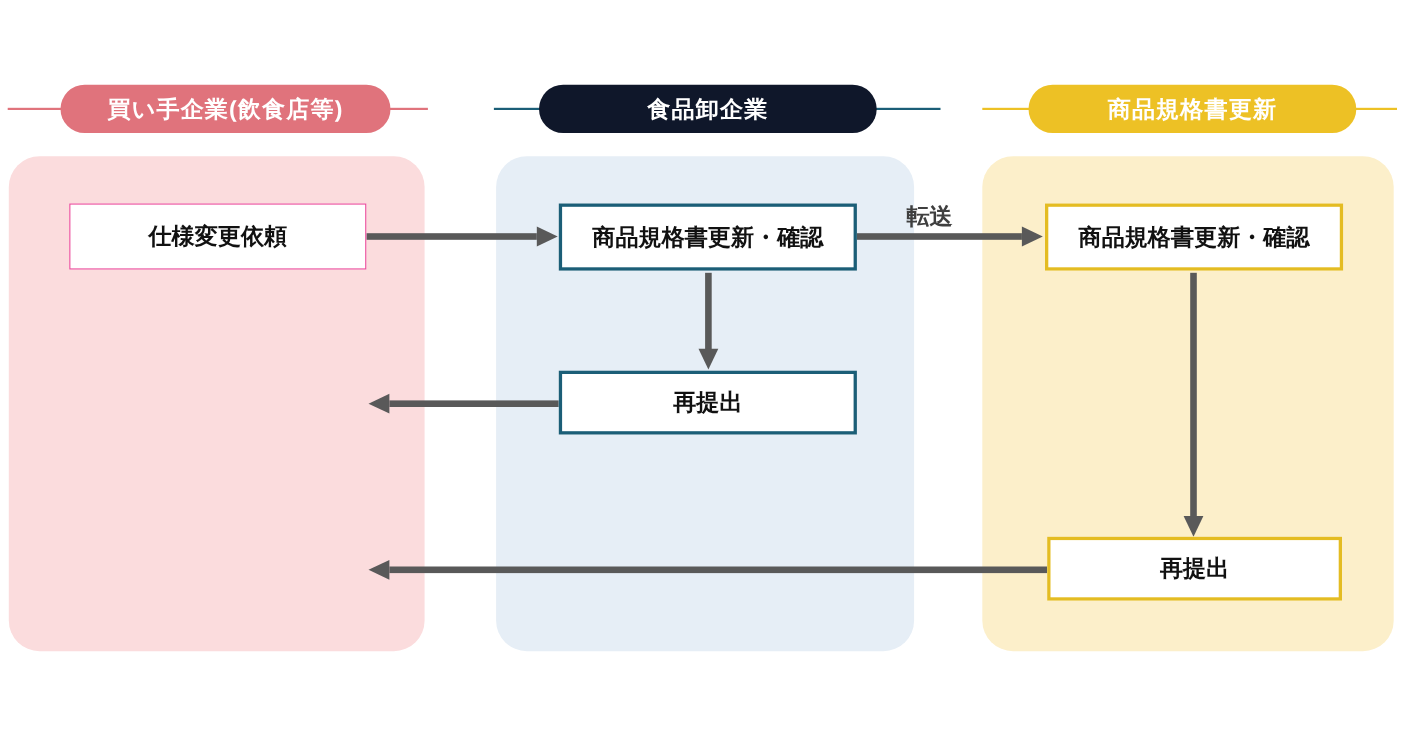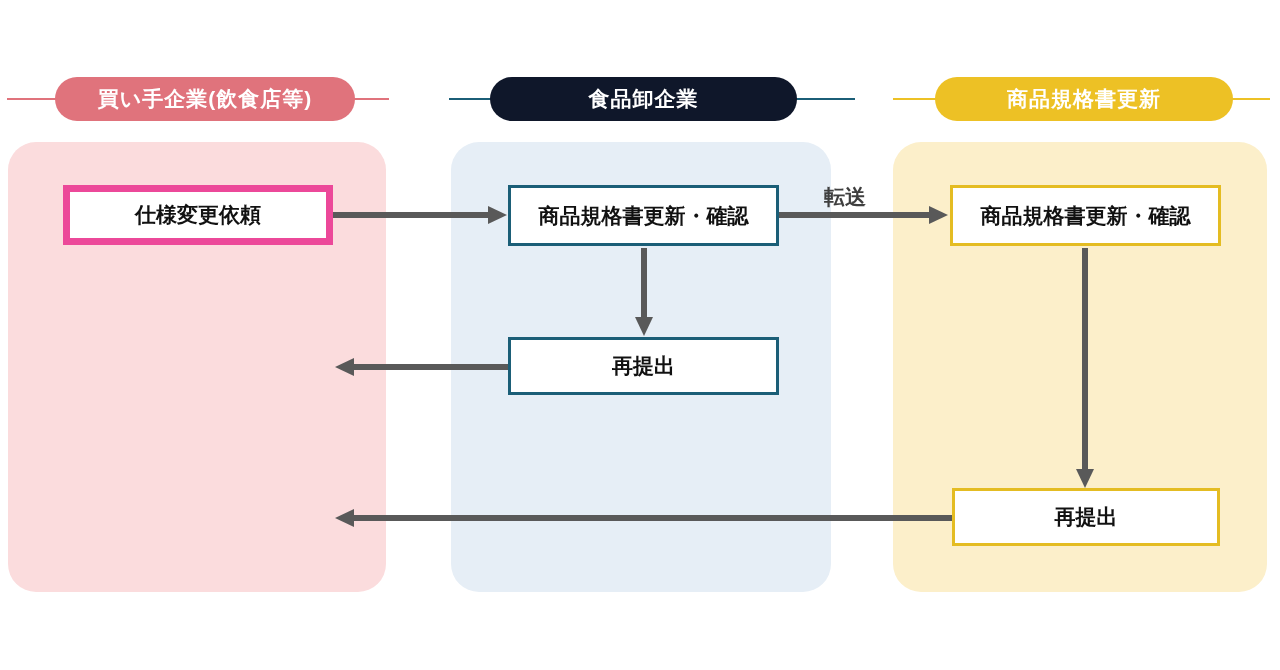"仕様変更依頼" .node.pink { border: 7px solid #ec4899 -> 1px solid #ec4899 }
